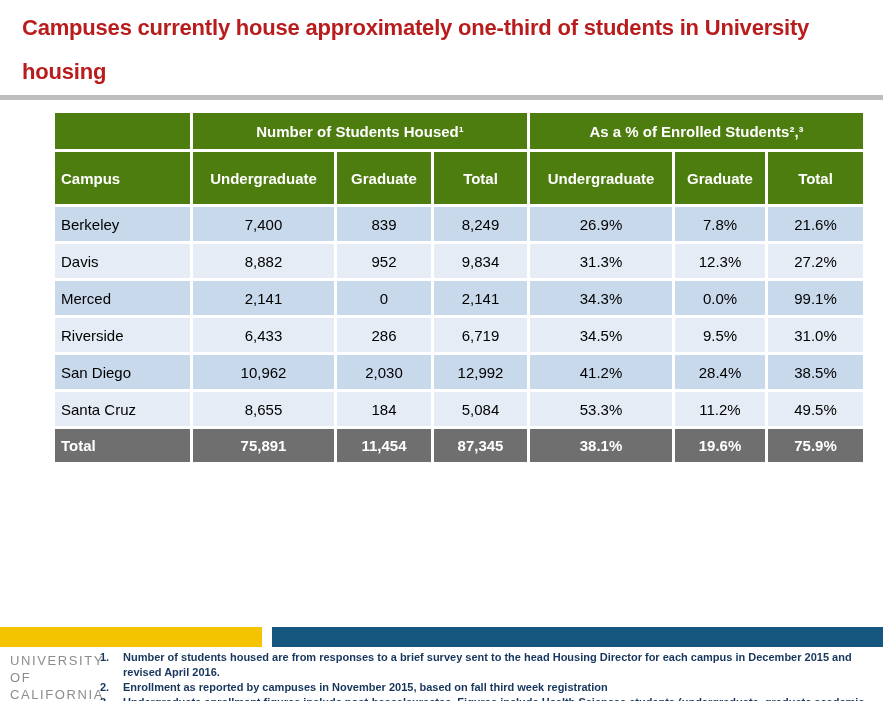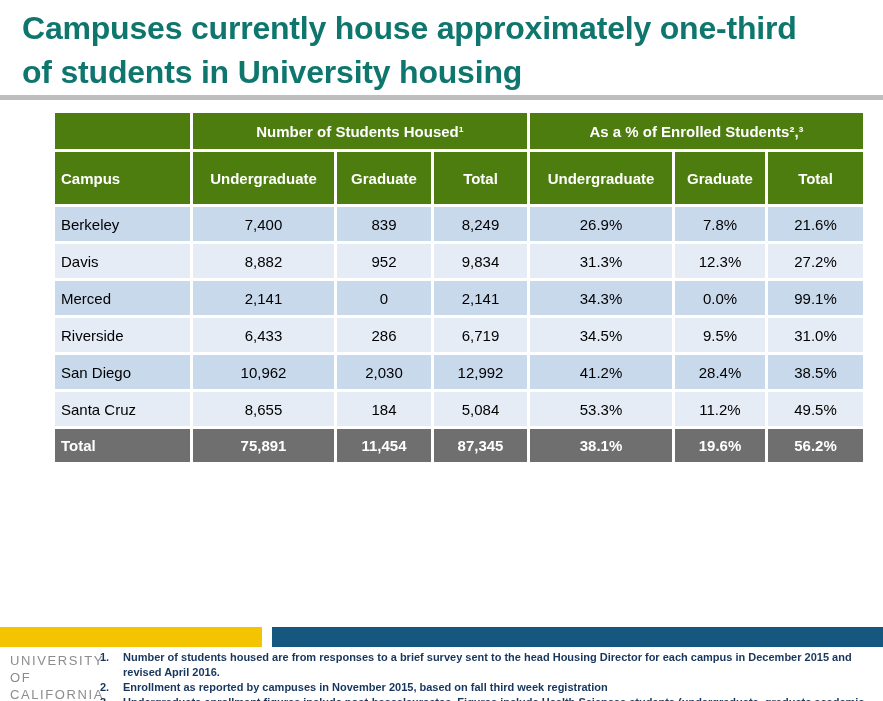"Campuses currently house approximately" .title { color: #0f766e -> #b91c1c; font-size: 32px -> 22px }
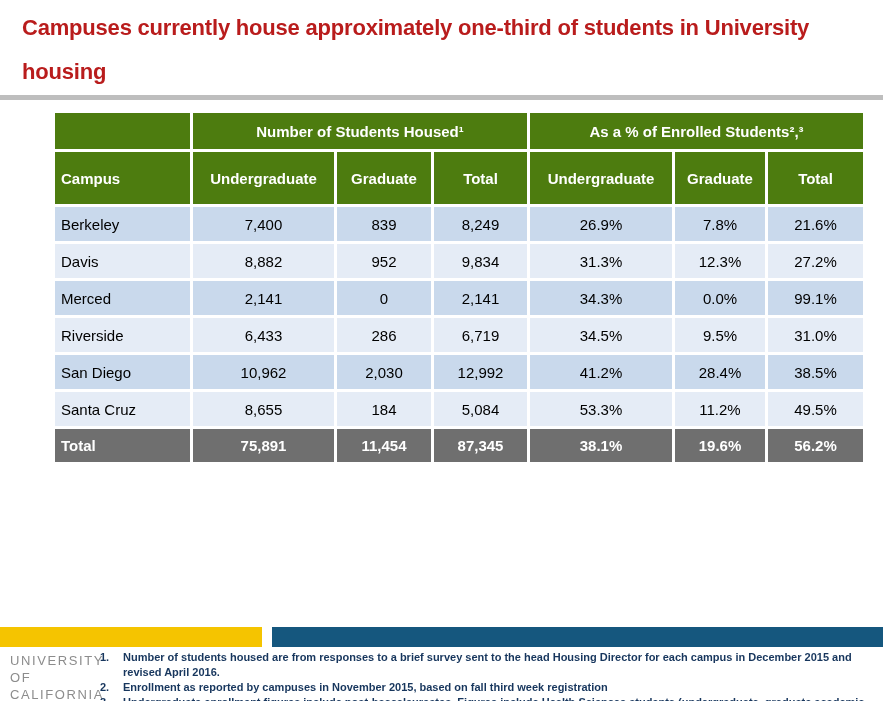"56.2%" td { text: 56.2% -> 75.9% }
